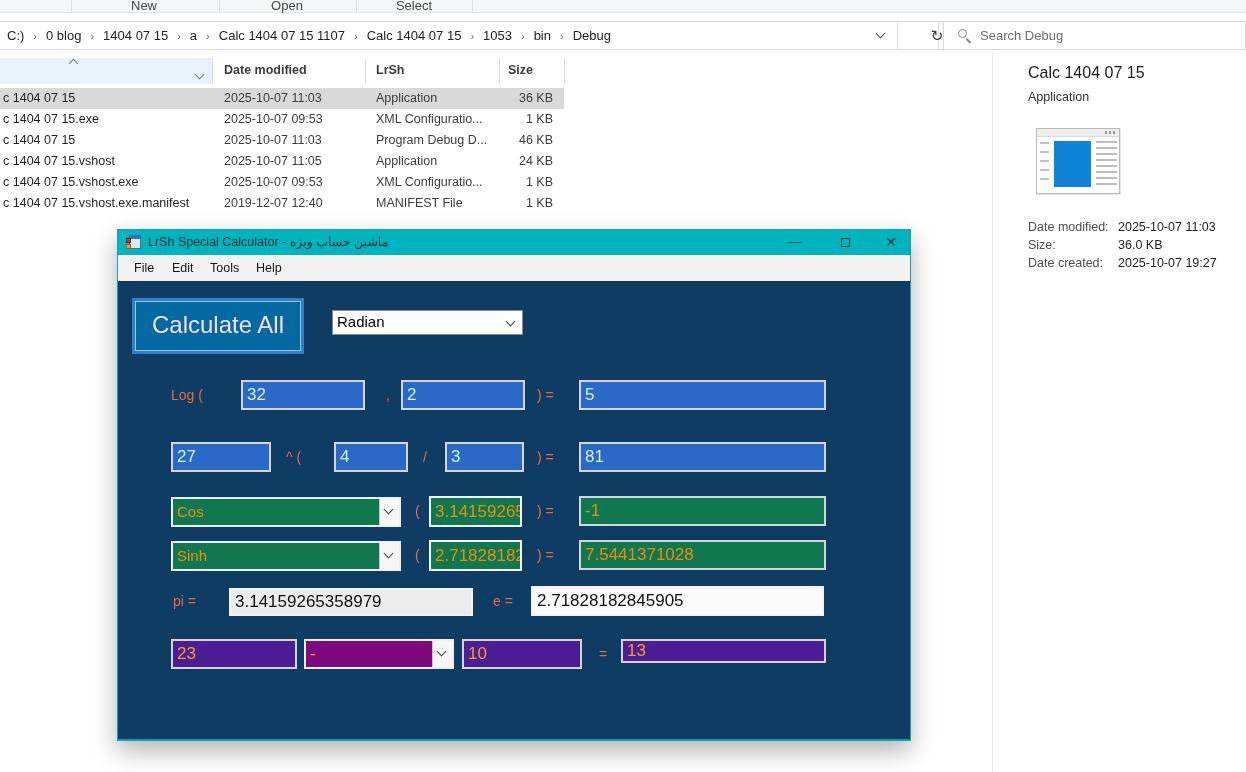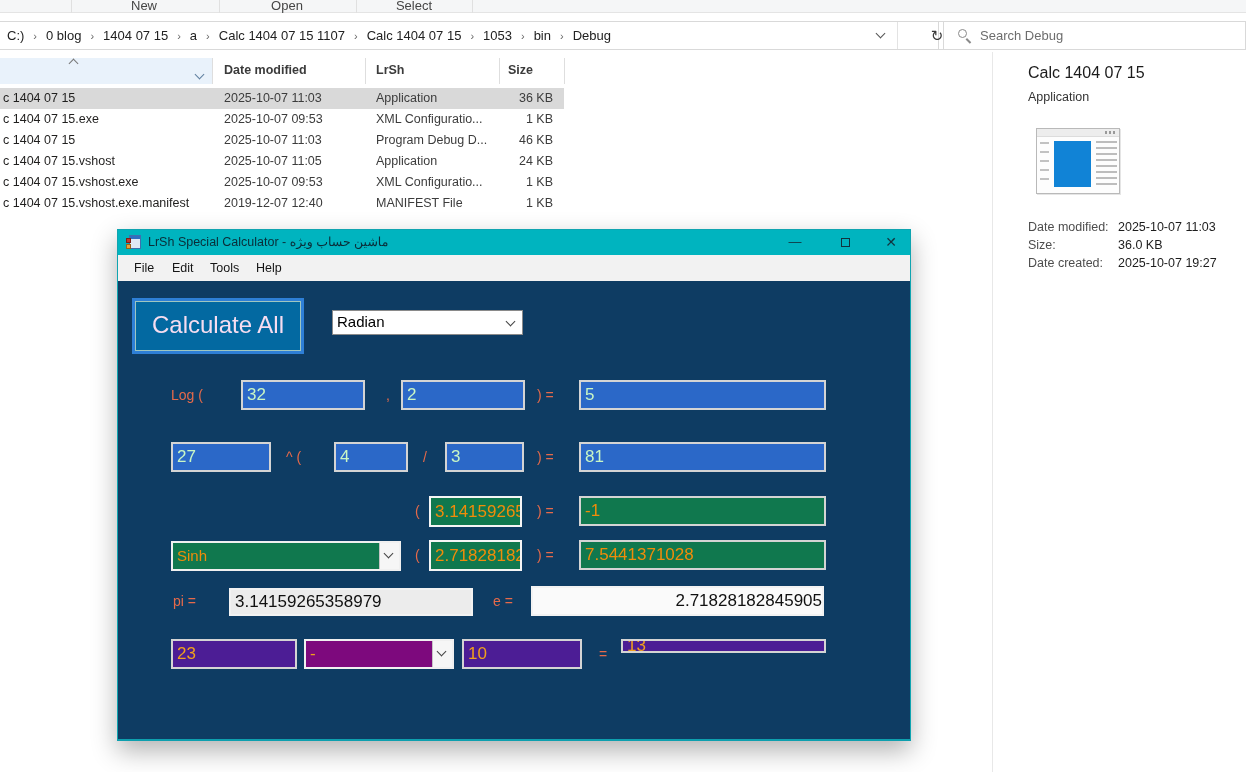"Cos" div.combo { html: none -> <div> <span>Cos</span> <span> <span></span> </span> </div> }
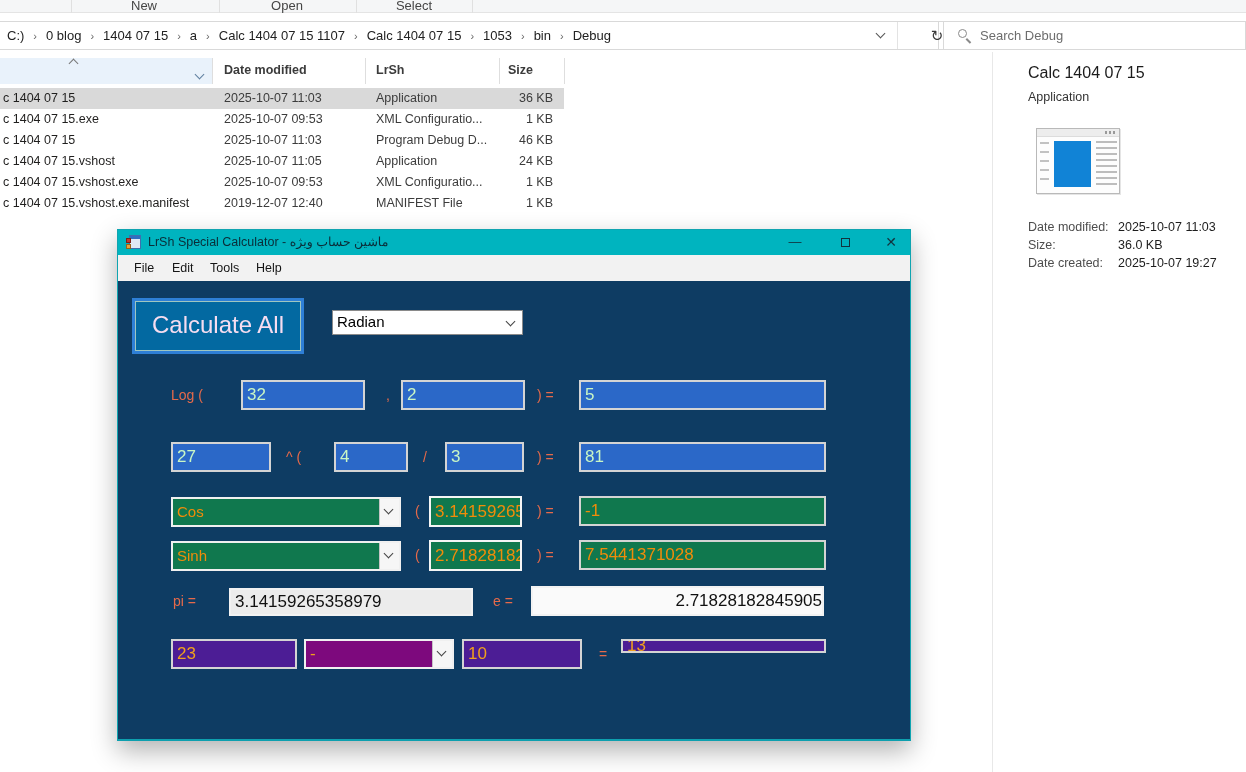"2.71828182845905" input.cinput { text-align: right -> none }
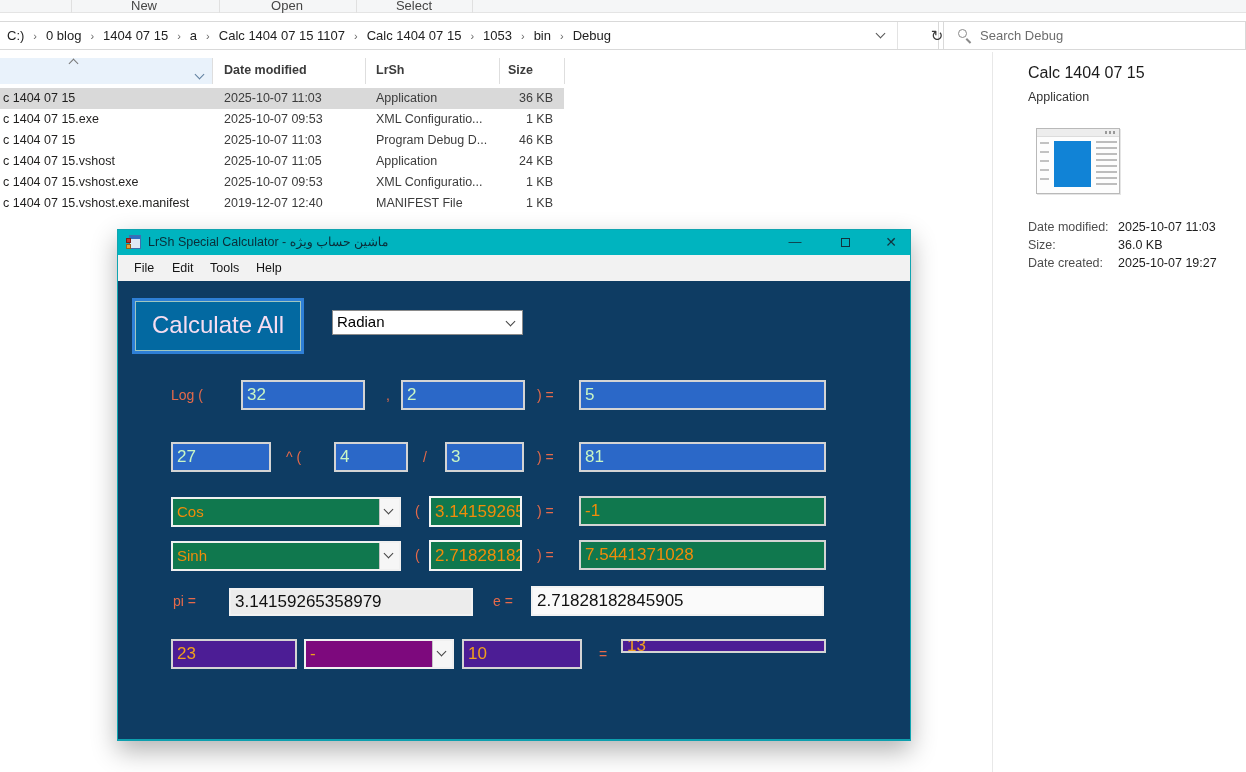"13" input.cinput { height: 14px -> 24px }
